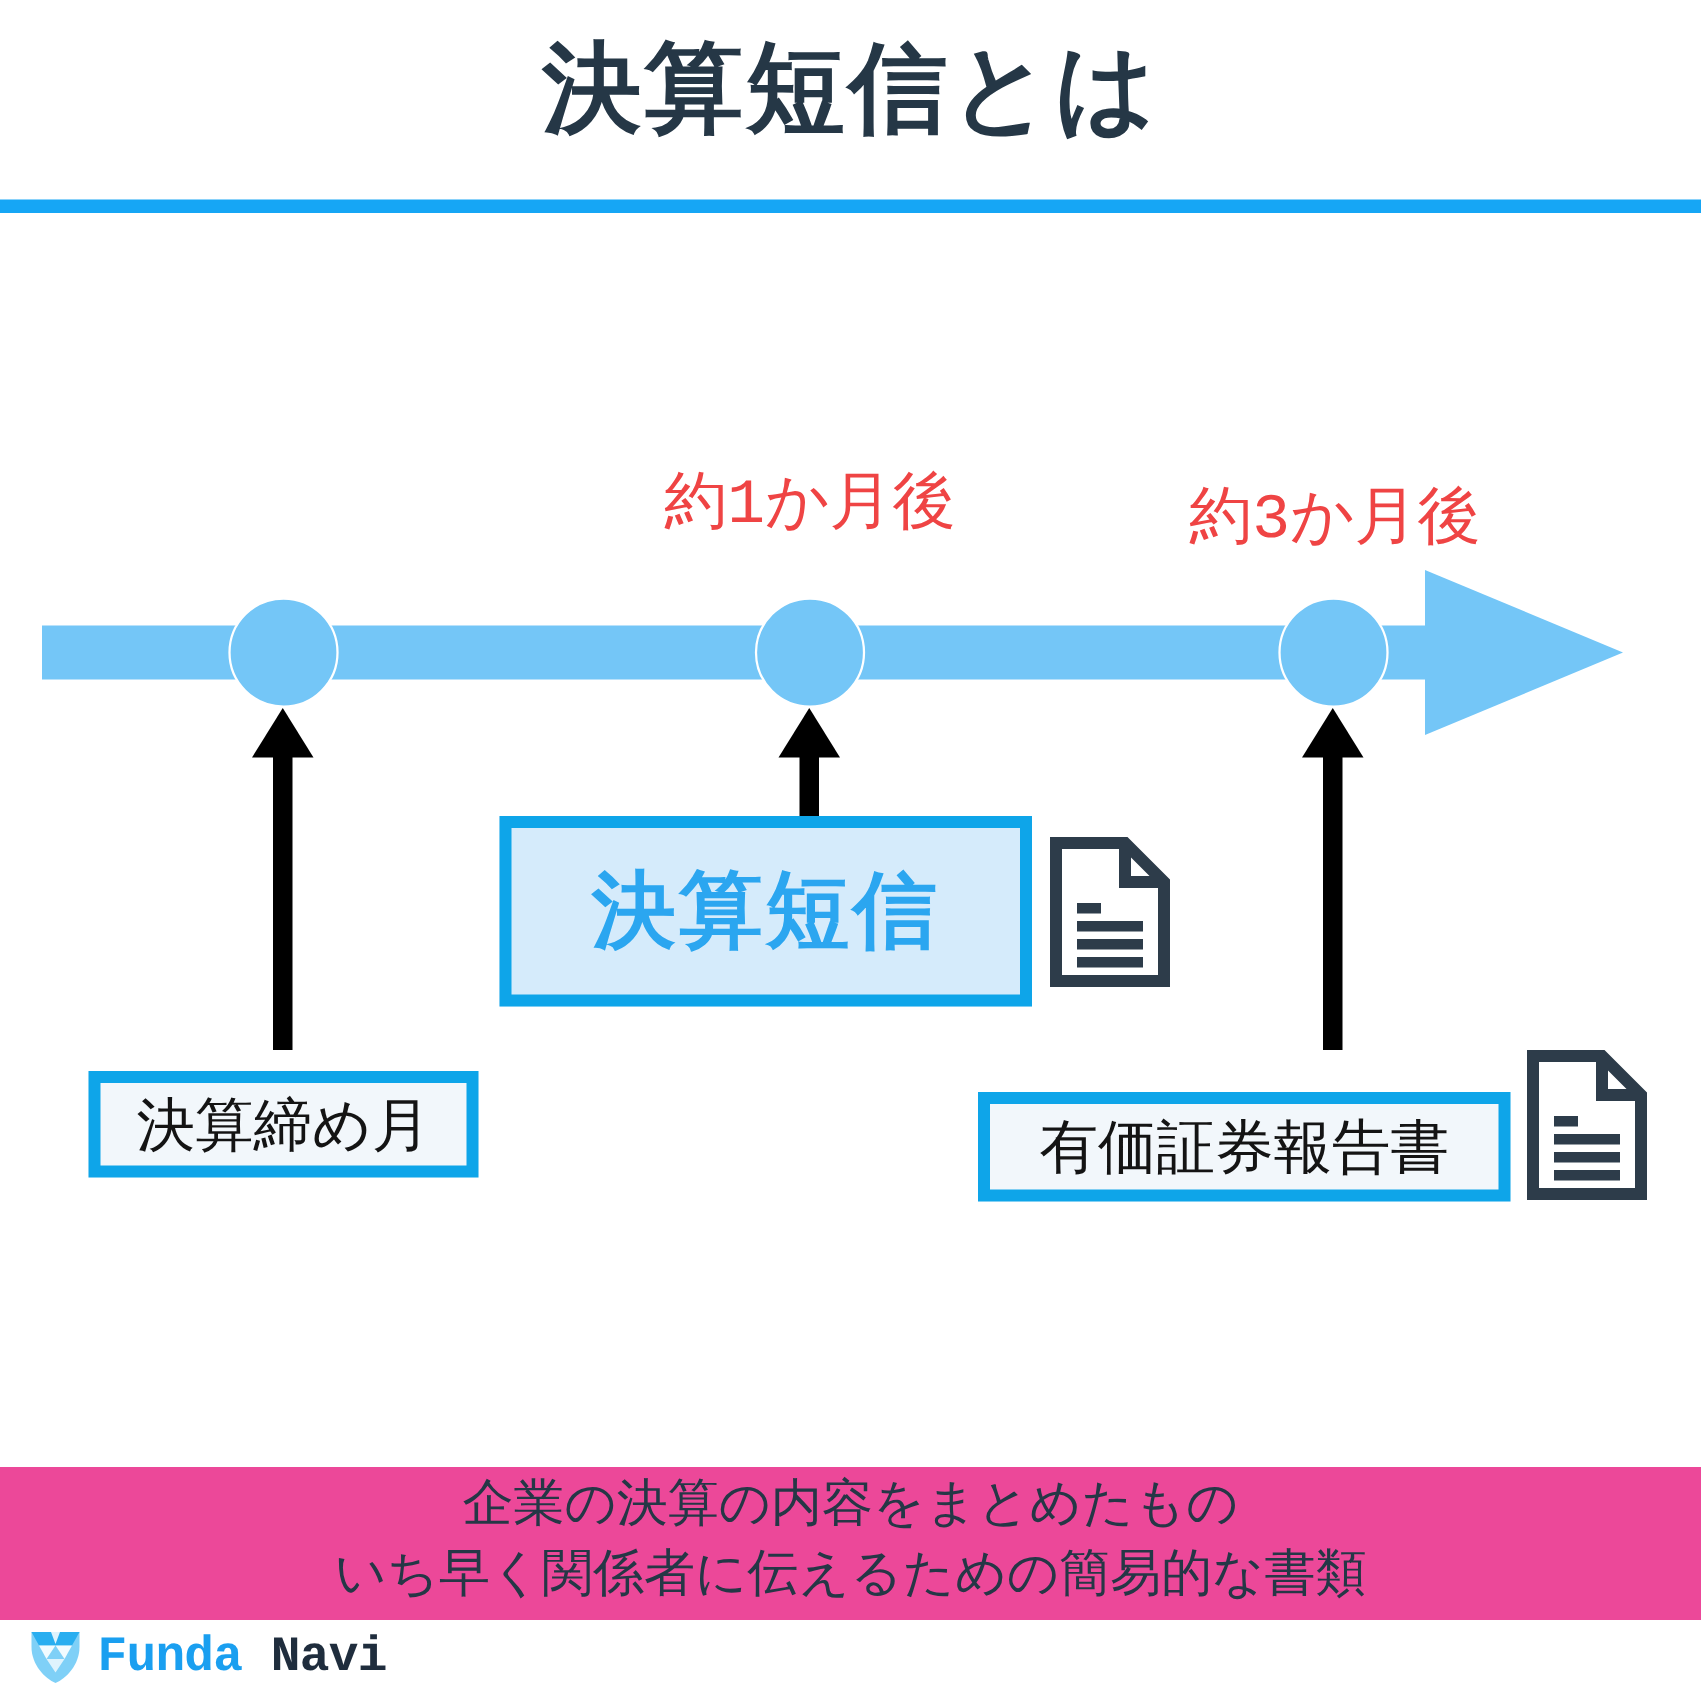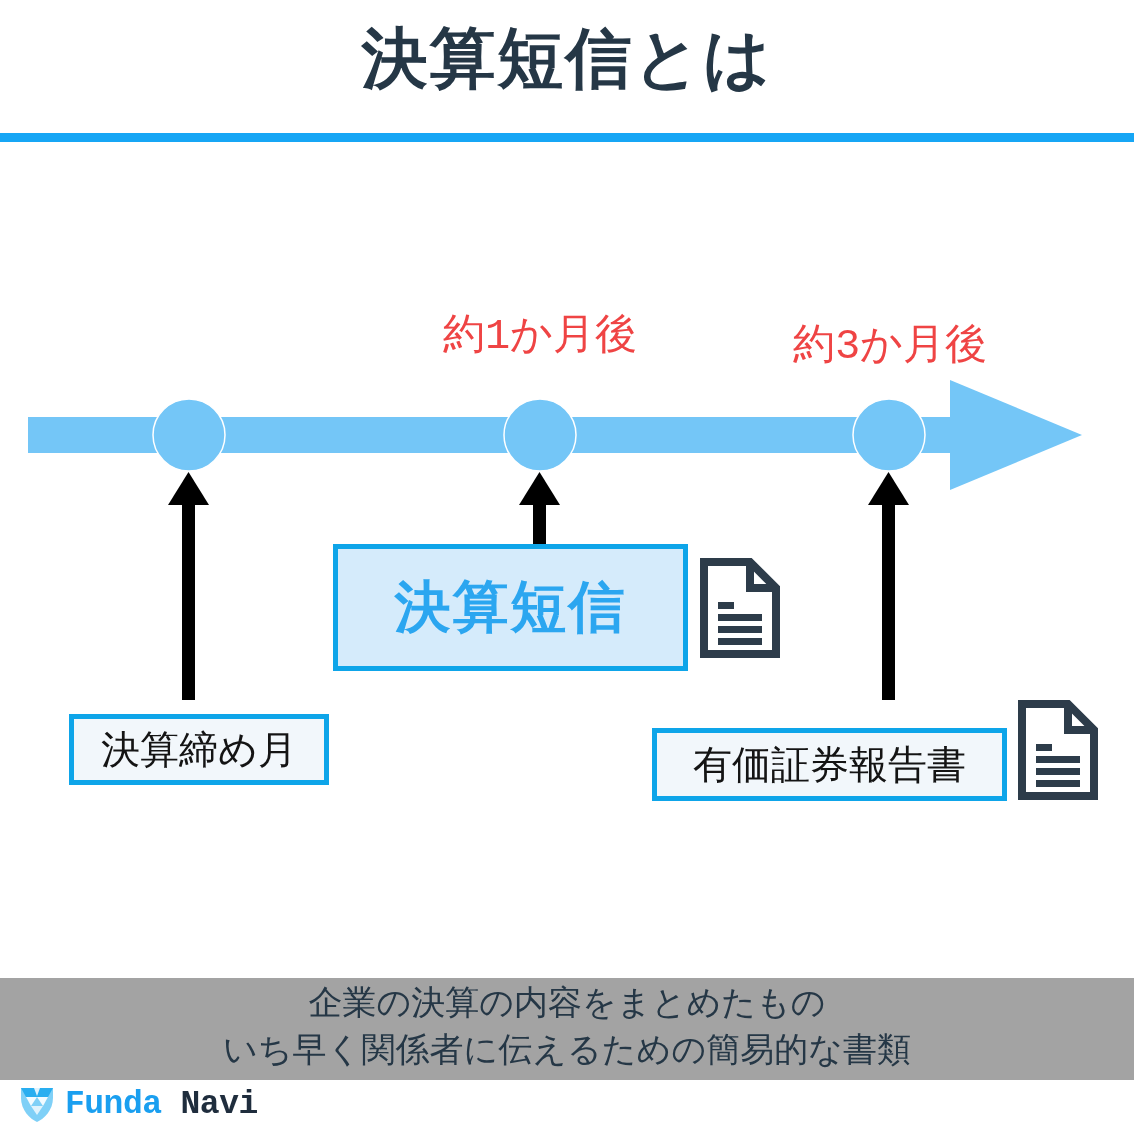"決算短信" .callout { border: 5px solid #0ea5e9 -> 8px solid #0ea5e9 }
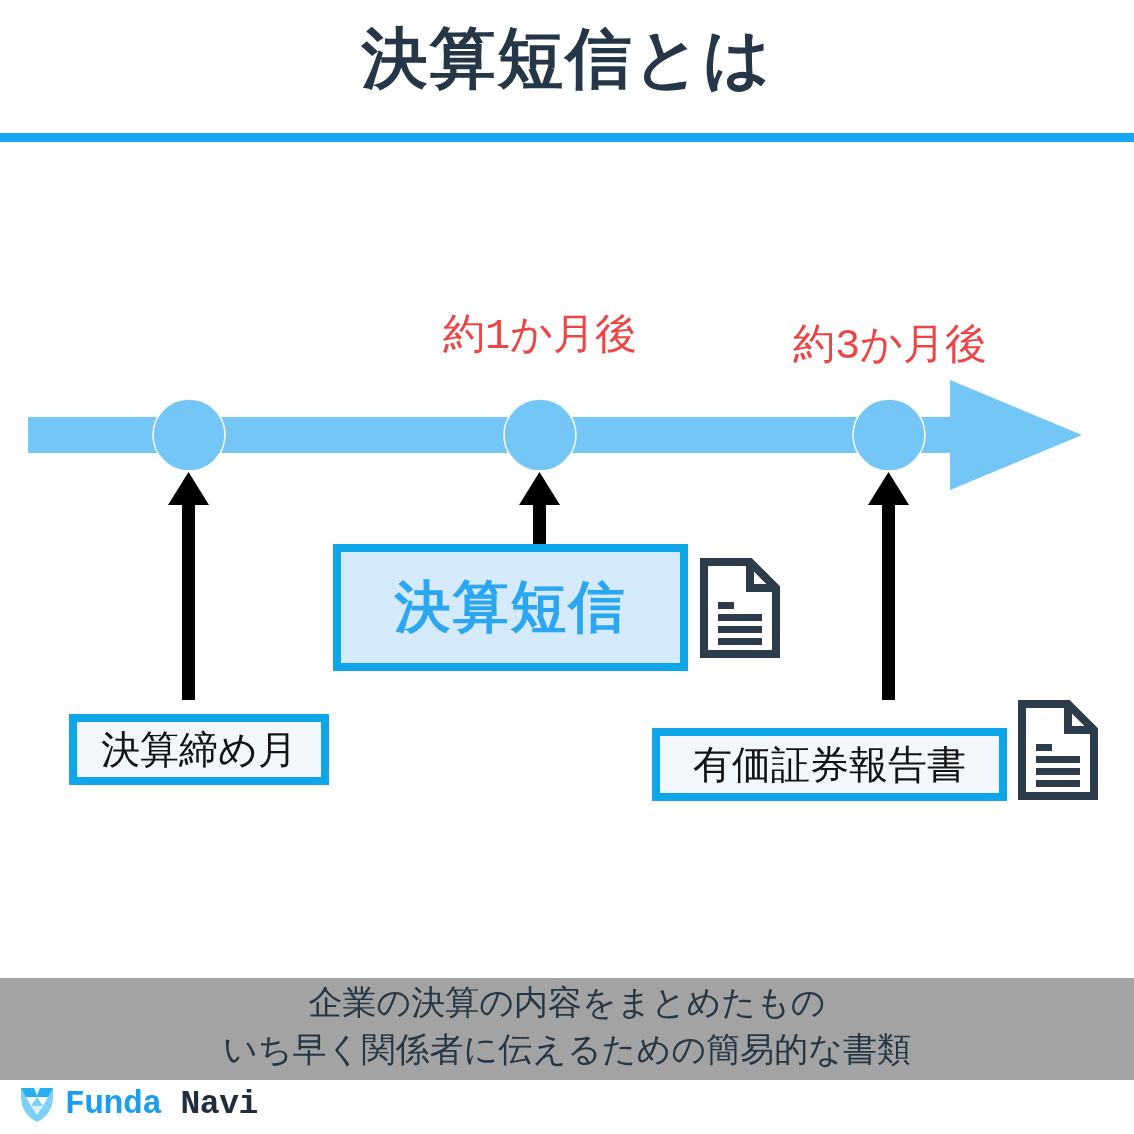"決算締め月" #box-shimebi { left: 69px -> 59px }
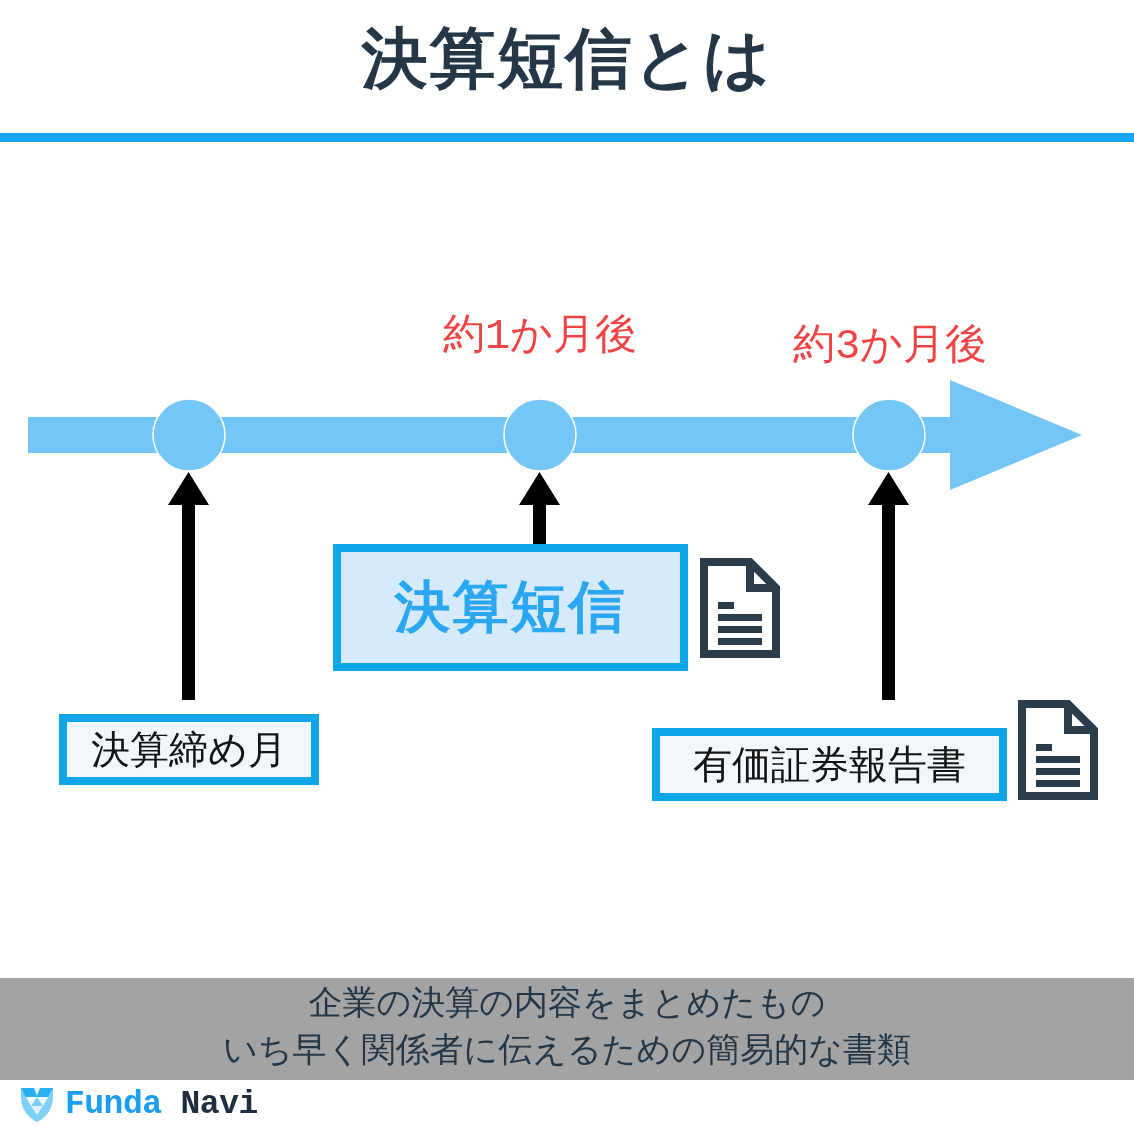"企業の決算の内容をまとめたもの" .summary-band { background: #a3a3a3 -> #ec4899 }
